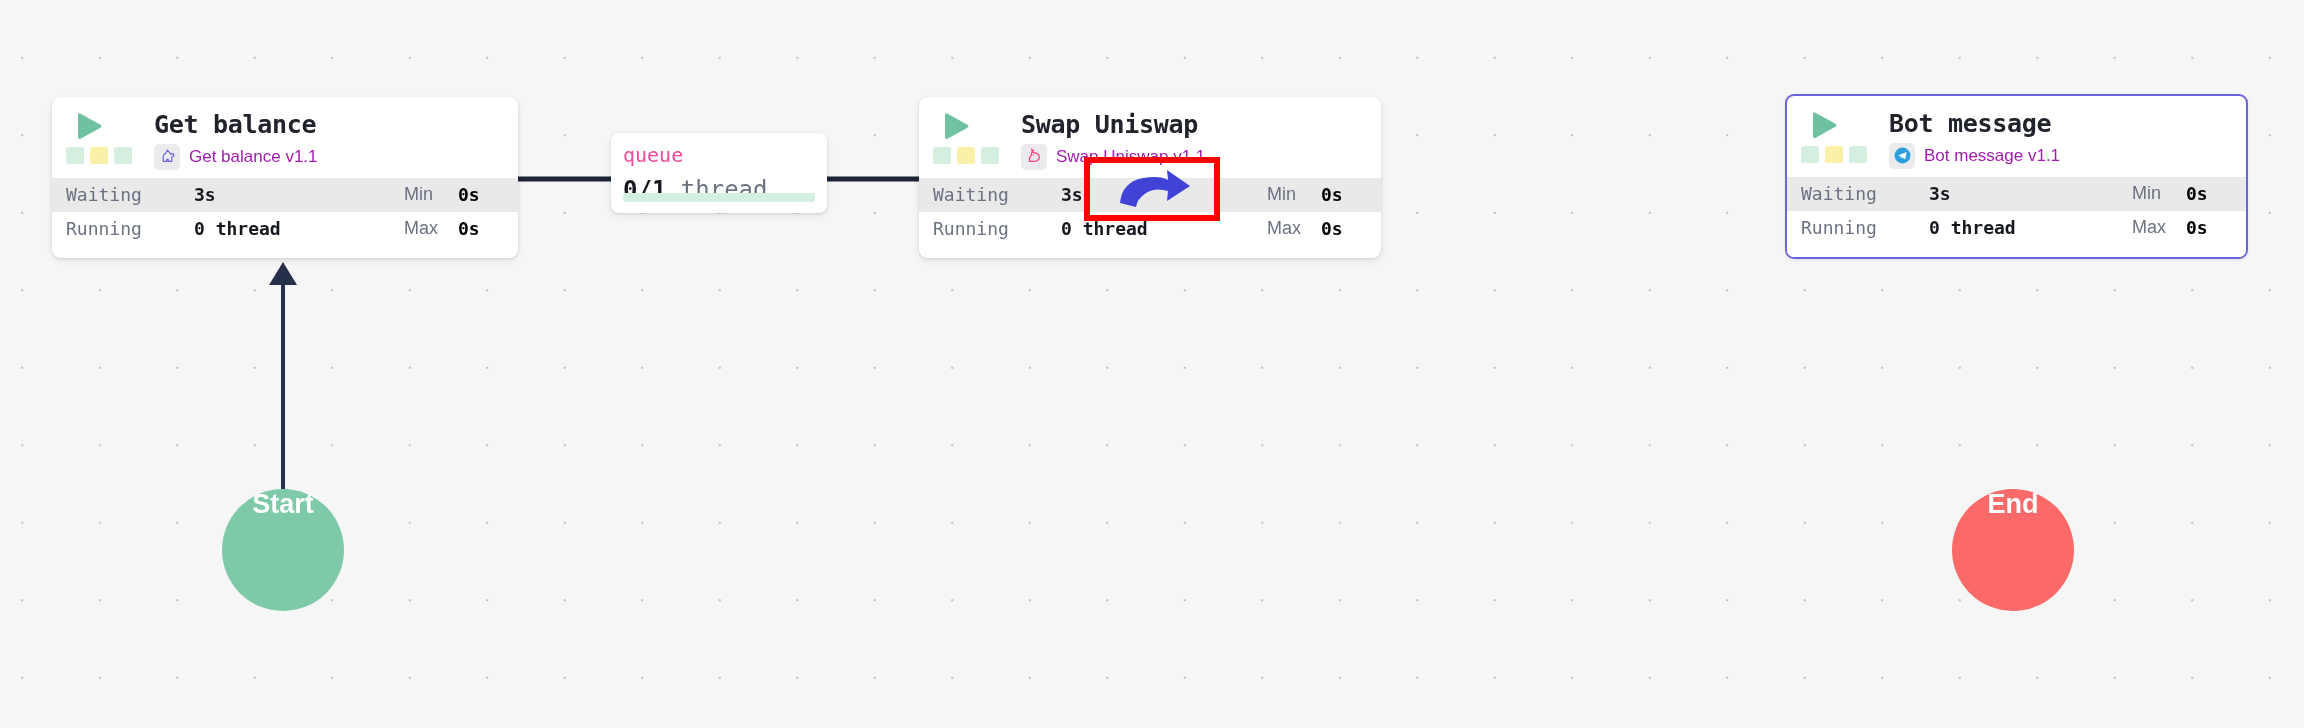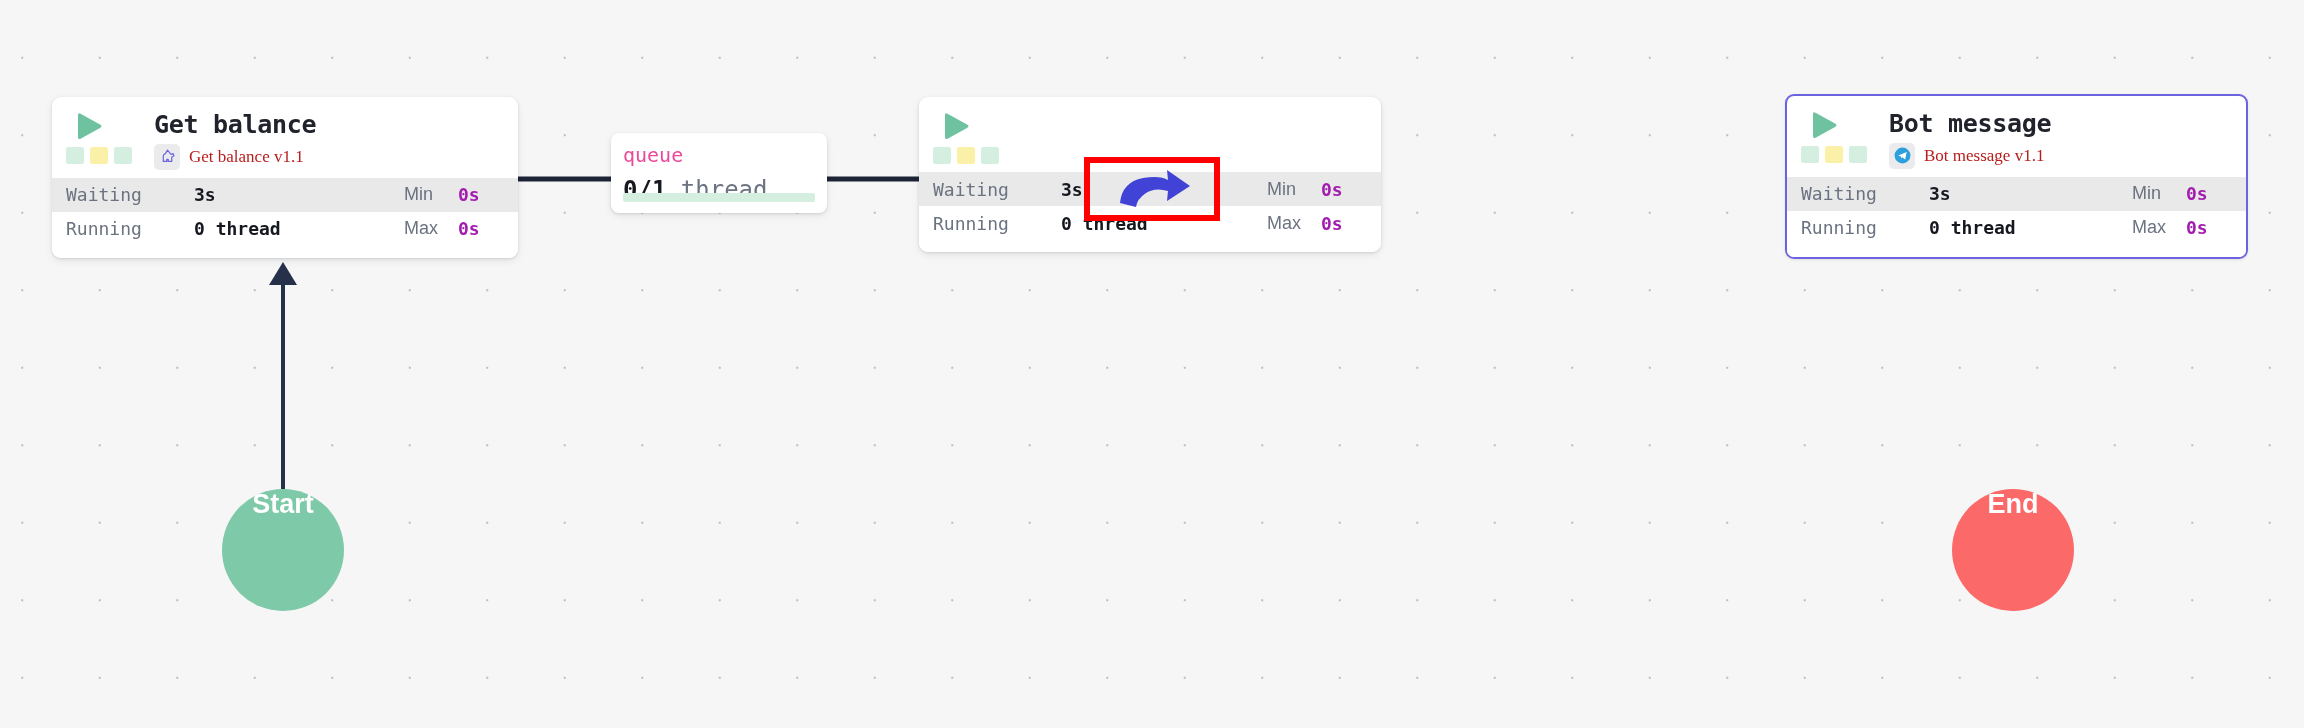"Swap Uniswap" div.head-right { html: none -> <div> <div>Swap Uniswap</div> <div> <span> <svg> <path></path> <path></path> <circle></circle> </svg> </span> <span>Swap Uniswap v1.1</span> </div> </div> }
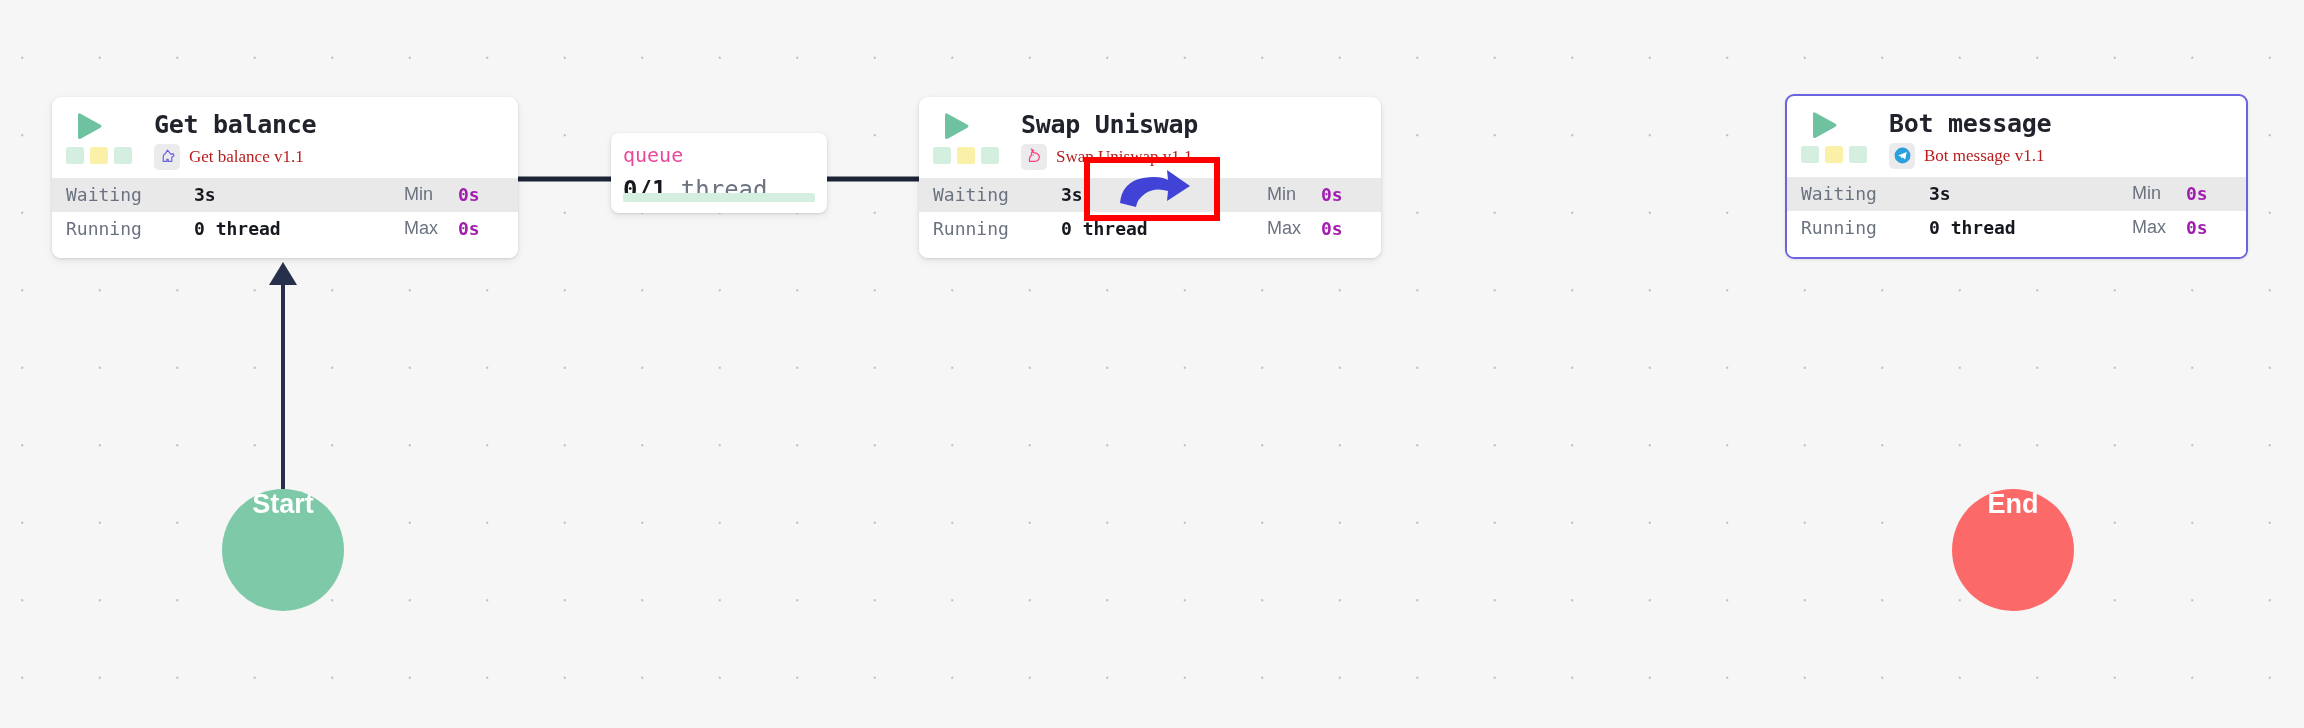"Get balance v1.1" .node-subtitle { color: #b91c1c -> #a21caf; font-family: Liberation Serif, serif -> Liberation Sans, sans-serif }
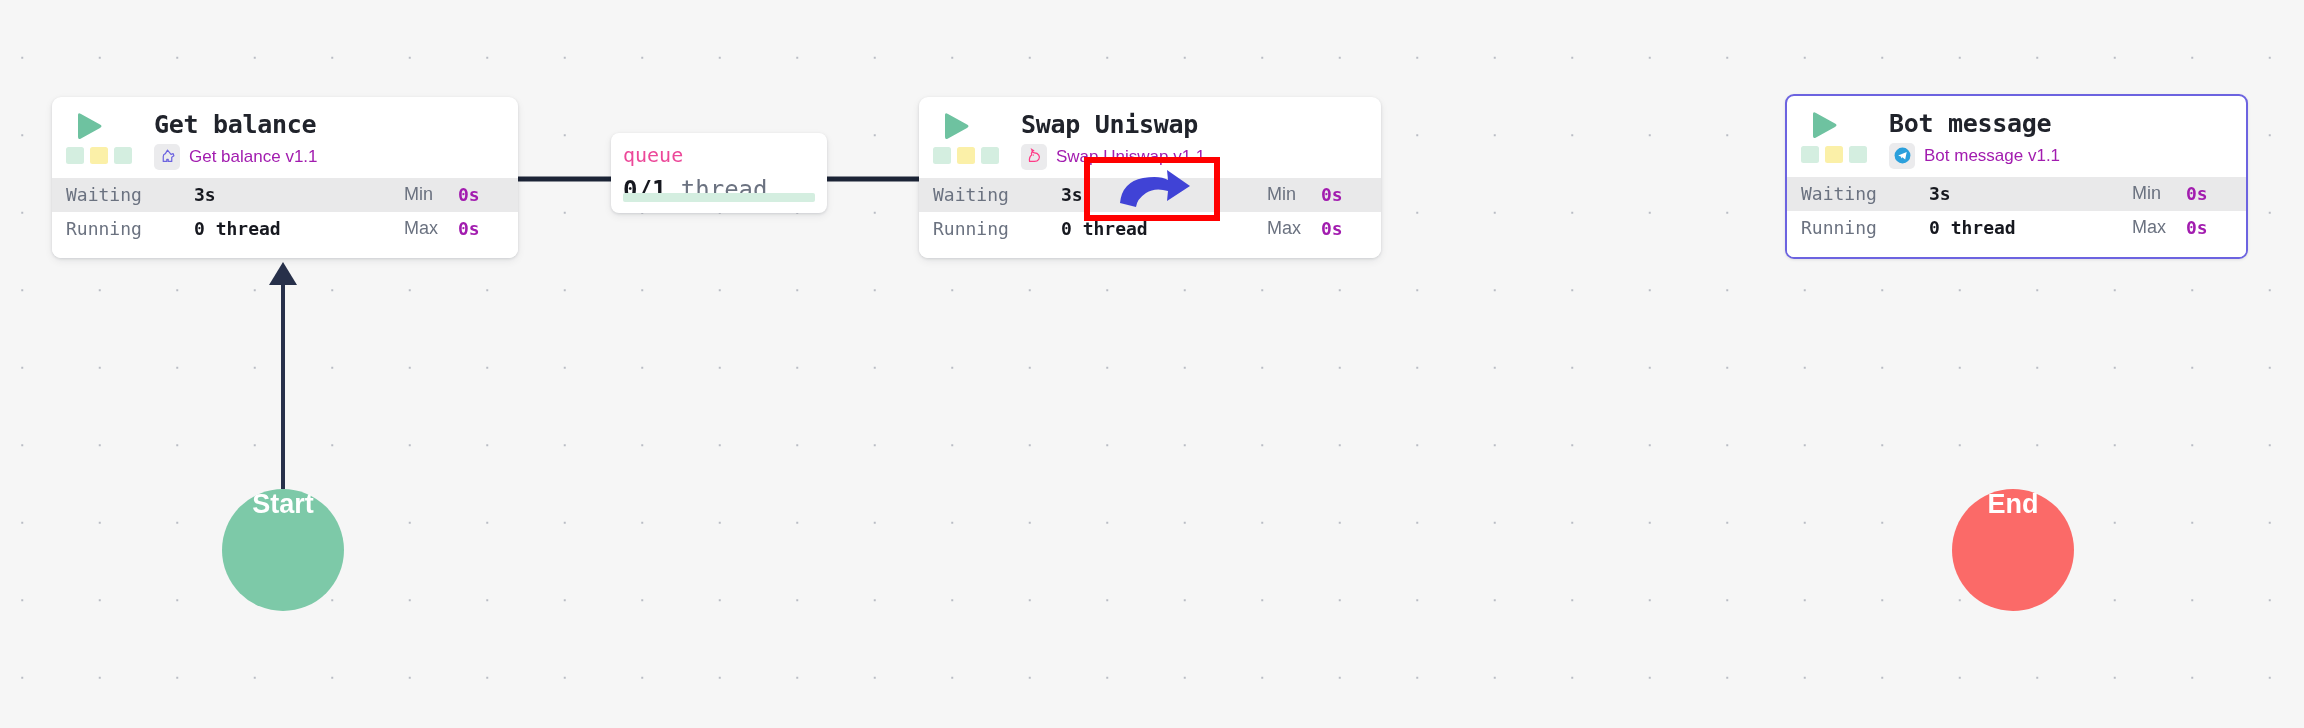"0s" .stat-row .v2 { color: #a21caf -> #000000 }
